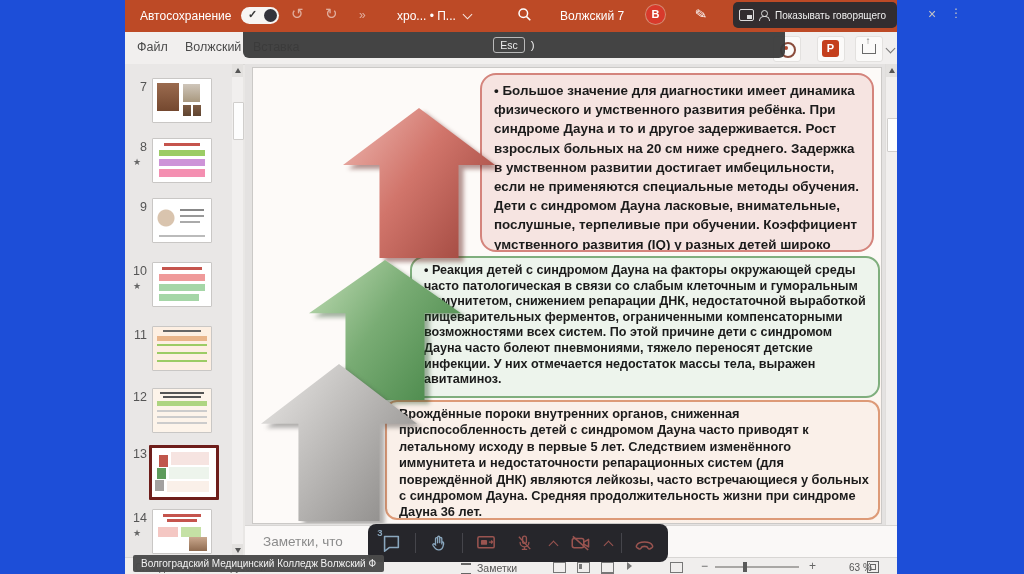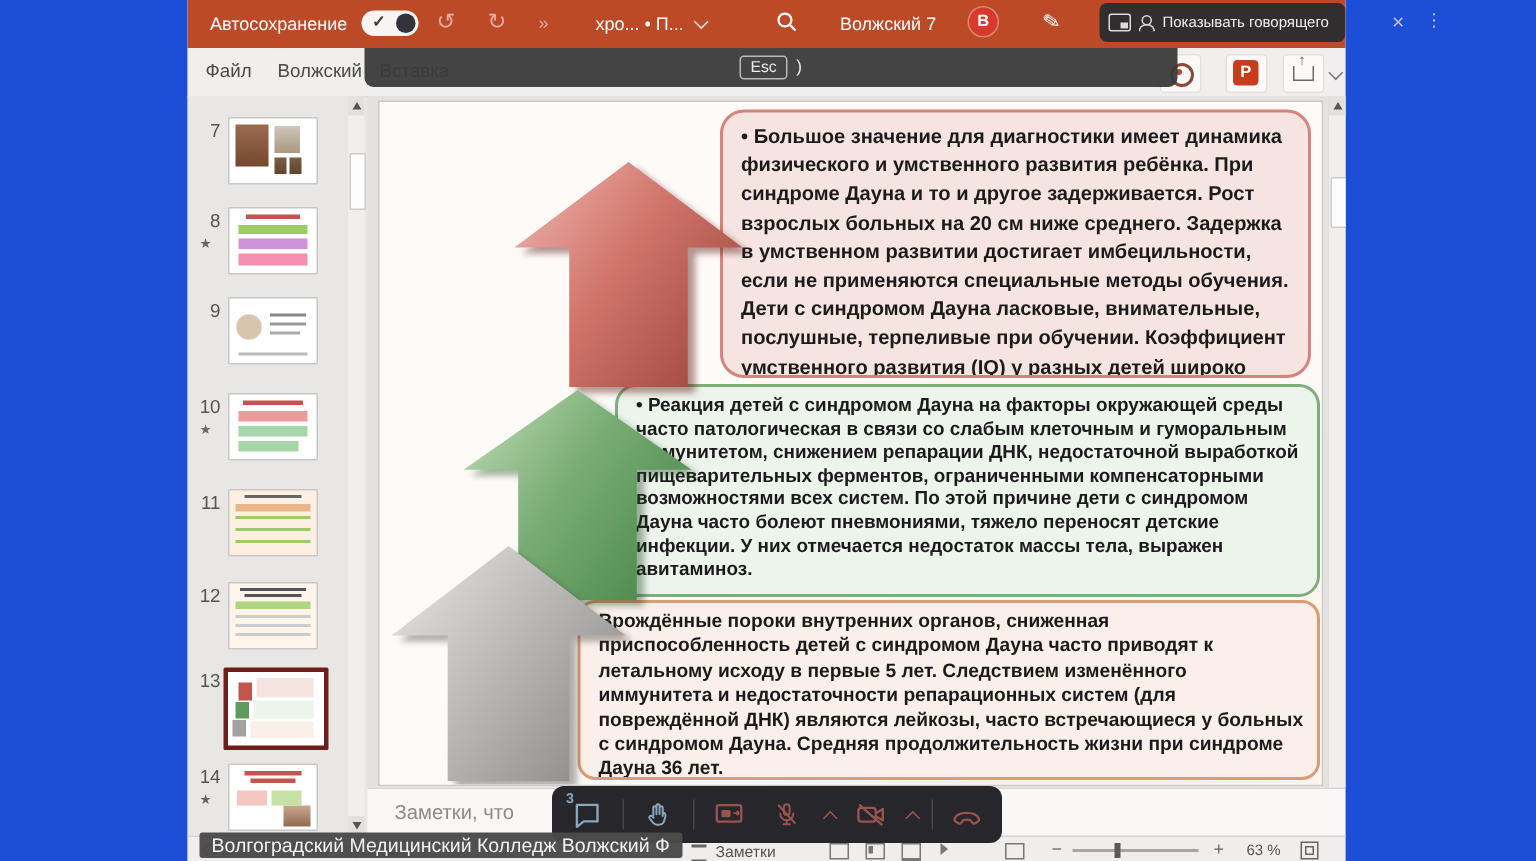"Волгоградский Медицинский Колледж" .room-tip { font-size: 13px -> 10px }
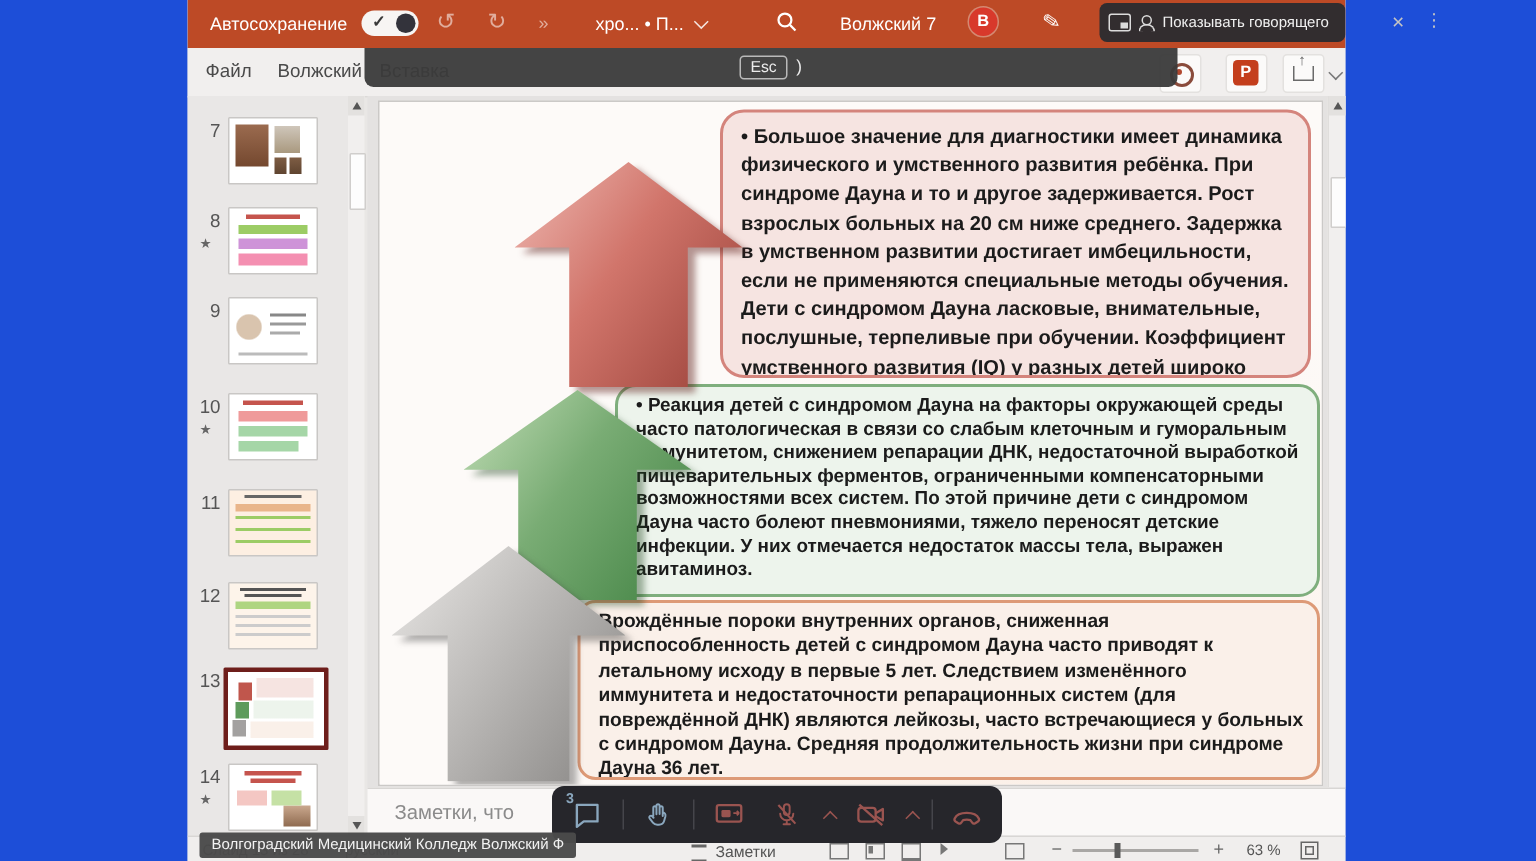"63 %" span.st { left: 706px -> 724px }
